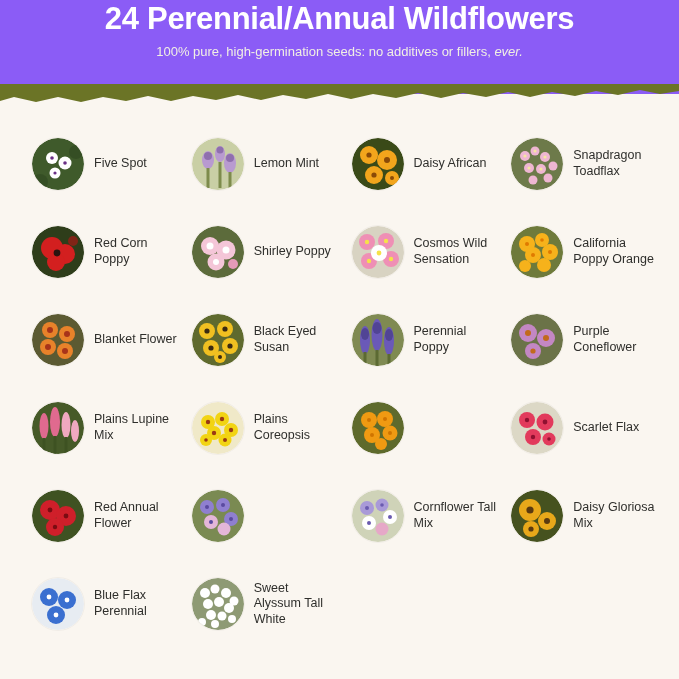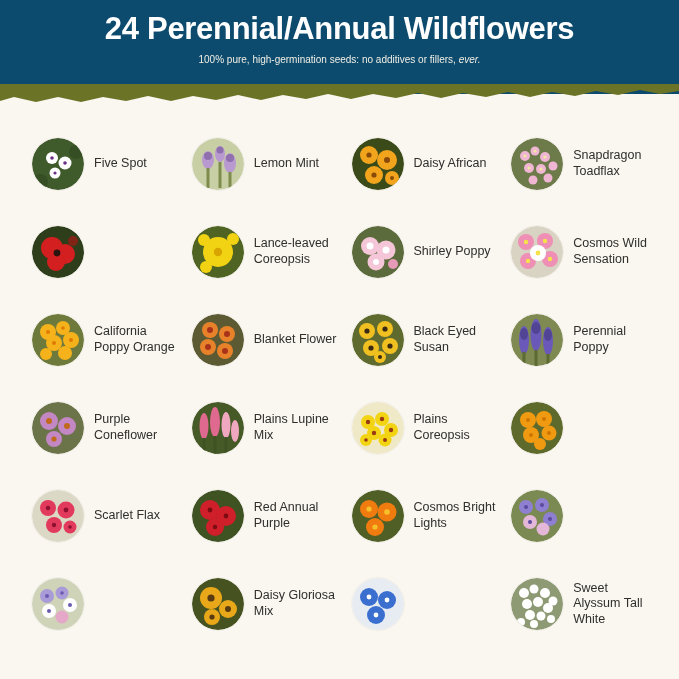"24 Perennial/Annual Wildflowers" .header { background: #0c4a6e -> #8b5cf6; padding-top: 12px -> 2px }
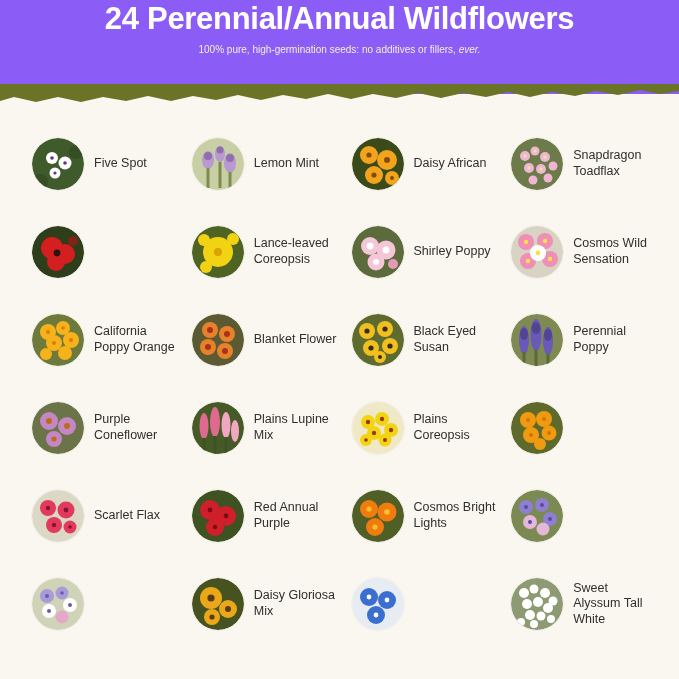"100% pure, high-germination seeds: no" .header-sub { font-size: 10px -> 13px }
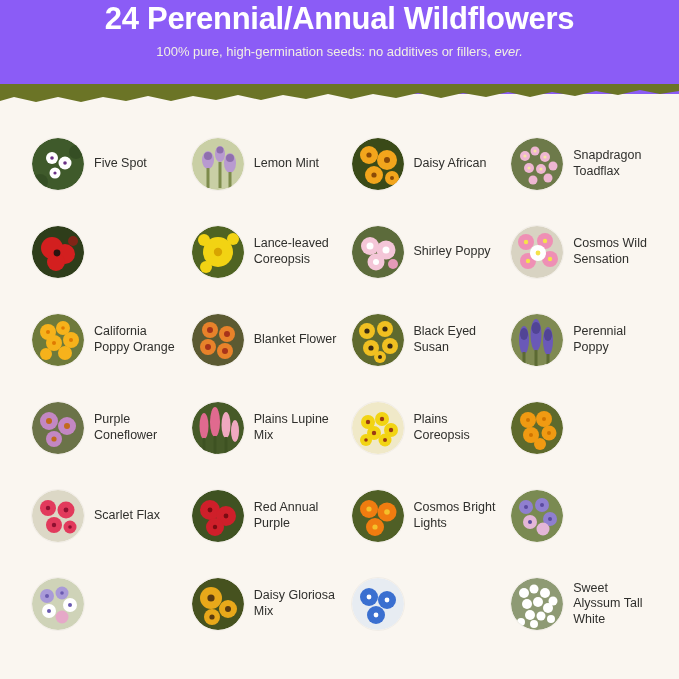"Red Corn Poppy" div.label { html: none -> <div>Red Corn Poppy</div> }
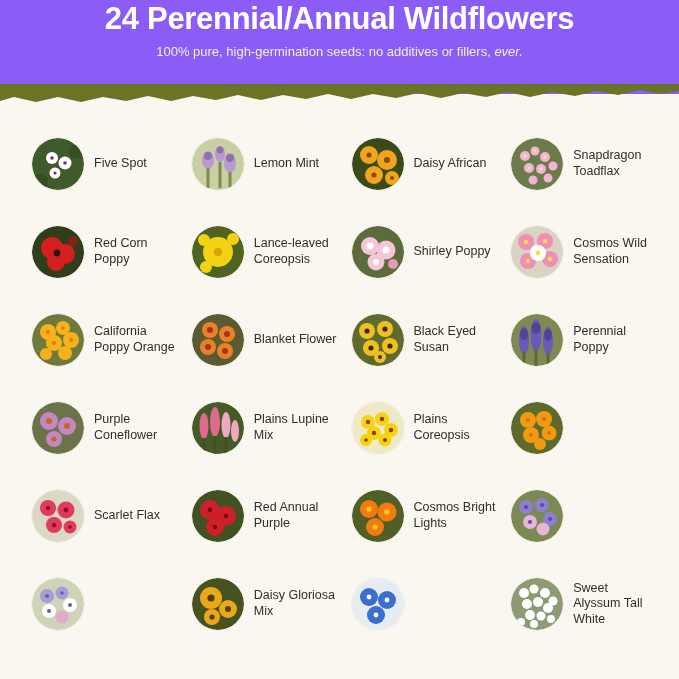"Lance-leaved Coreopsis" div.cell { html: <div> <div> <svg> <circle></circle> <g> <circle></circle> <circle></circle> <circle></circle> <circle></circle> </g> <circle></circle> </svg> </div> <div>Lance-leaved Coreopsis</div> </div> -> none }
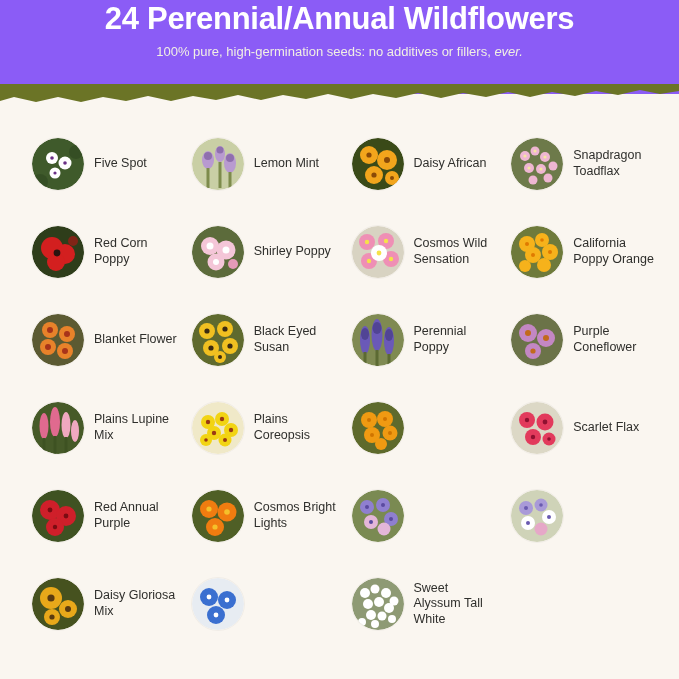"Red Annual Purple" div.label { text: Purple -> Flower }
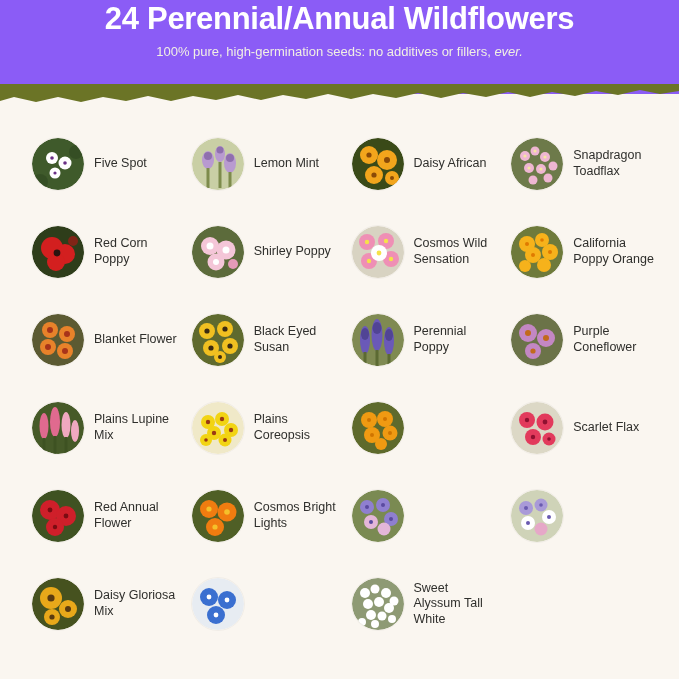"Cosmos Bright Lights" div.cell { html: <div> <div> <svg> <circle></circle> <g> <circle></circle> <circle></circle> <circle></circle> </g> <g> <circle></circle> <circle></circle> <circle></circle> </g> </svg> </div> <div>Cosmos Bright Lights</div> </div> -> none }
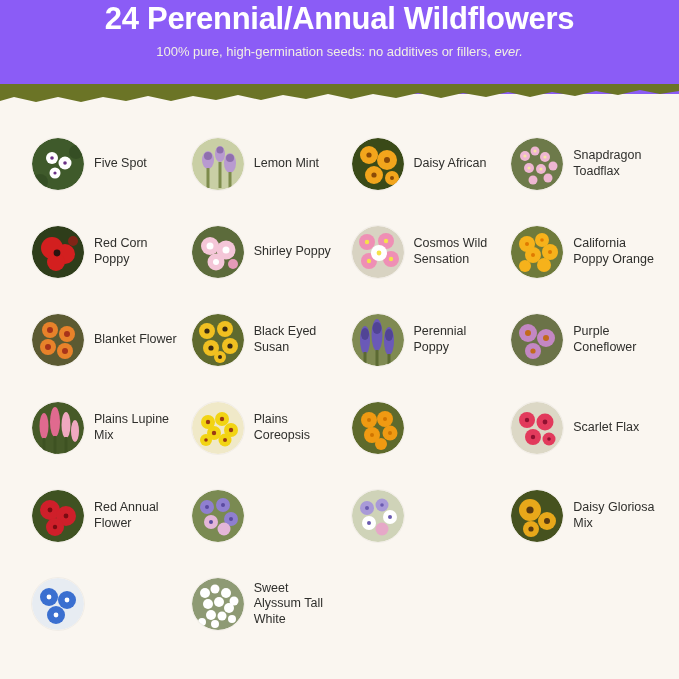"Cornflower Tall Mix" div.label { html: none -> <div>Cornflower Tall Mix</div> }
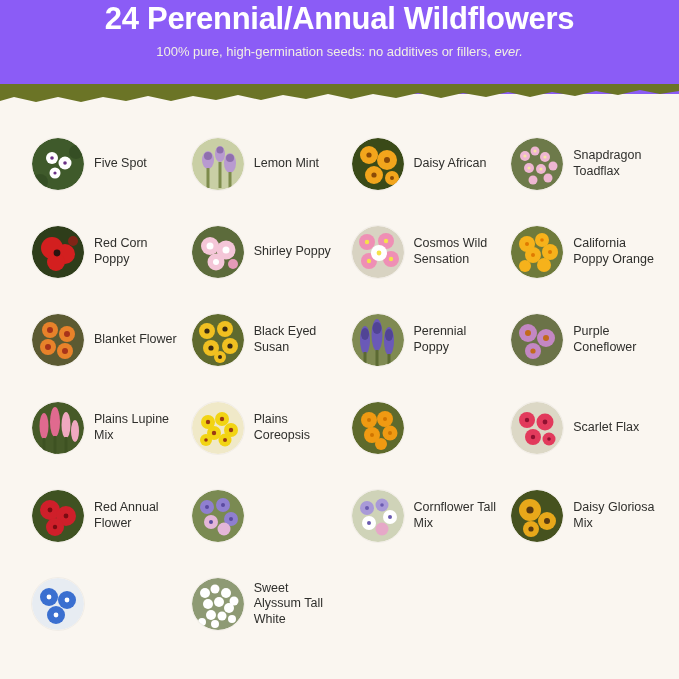"Blue Flax Perennial" div.label { html: none -> <div>Blue Flax Perennial</div> }
